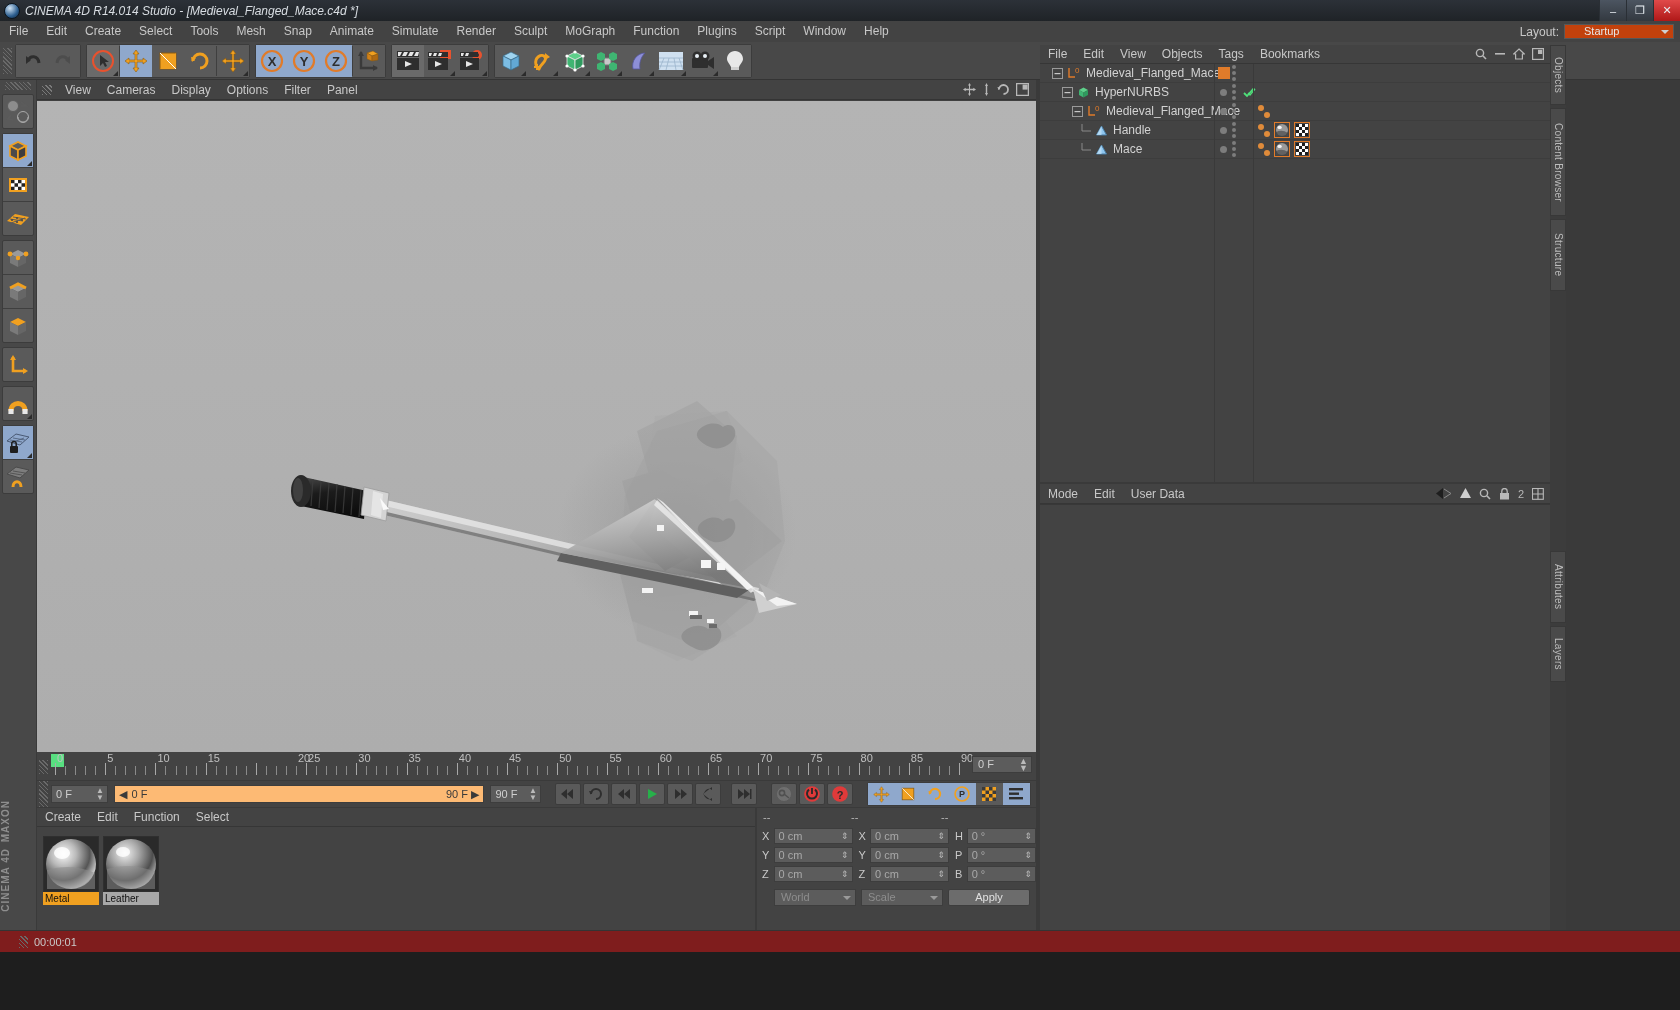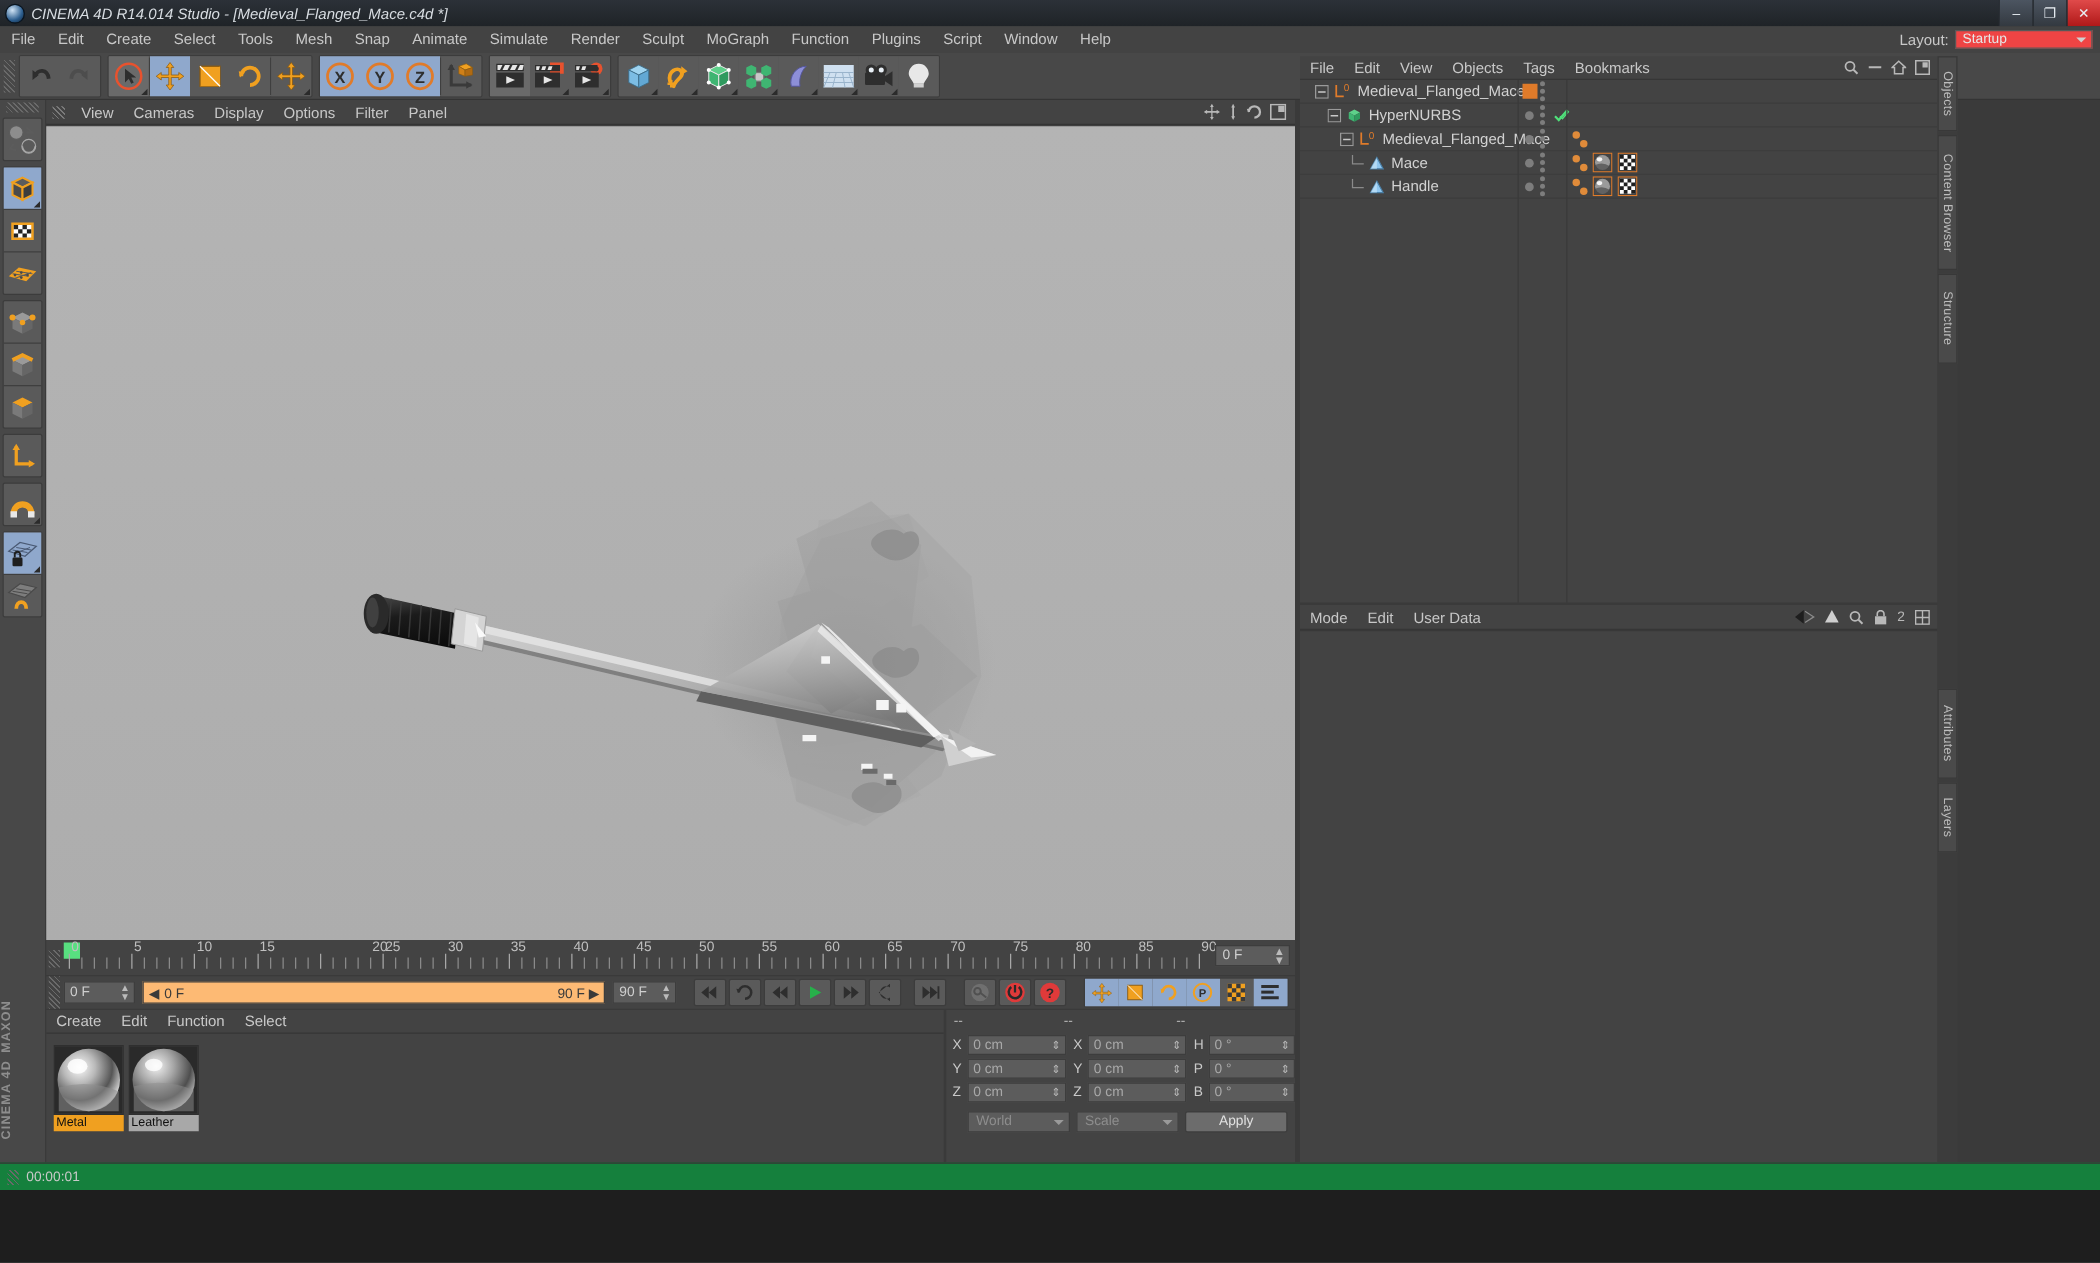"Startup" #menubar .layoutsel { background: #ef4444 -> #c2410c; padding-left: 5px -> 19px }
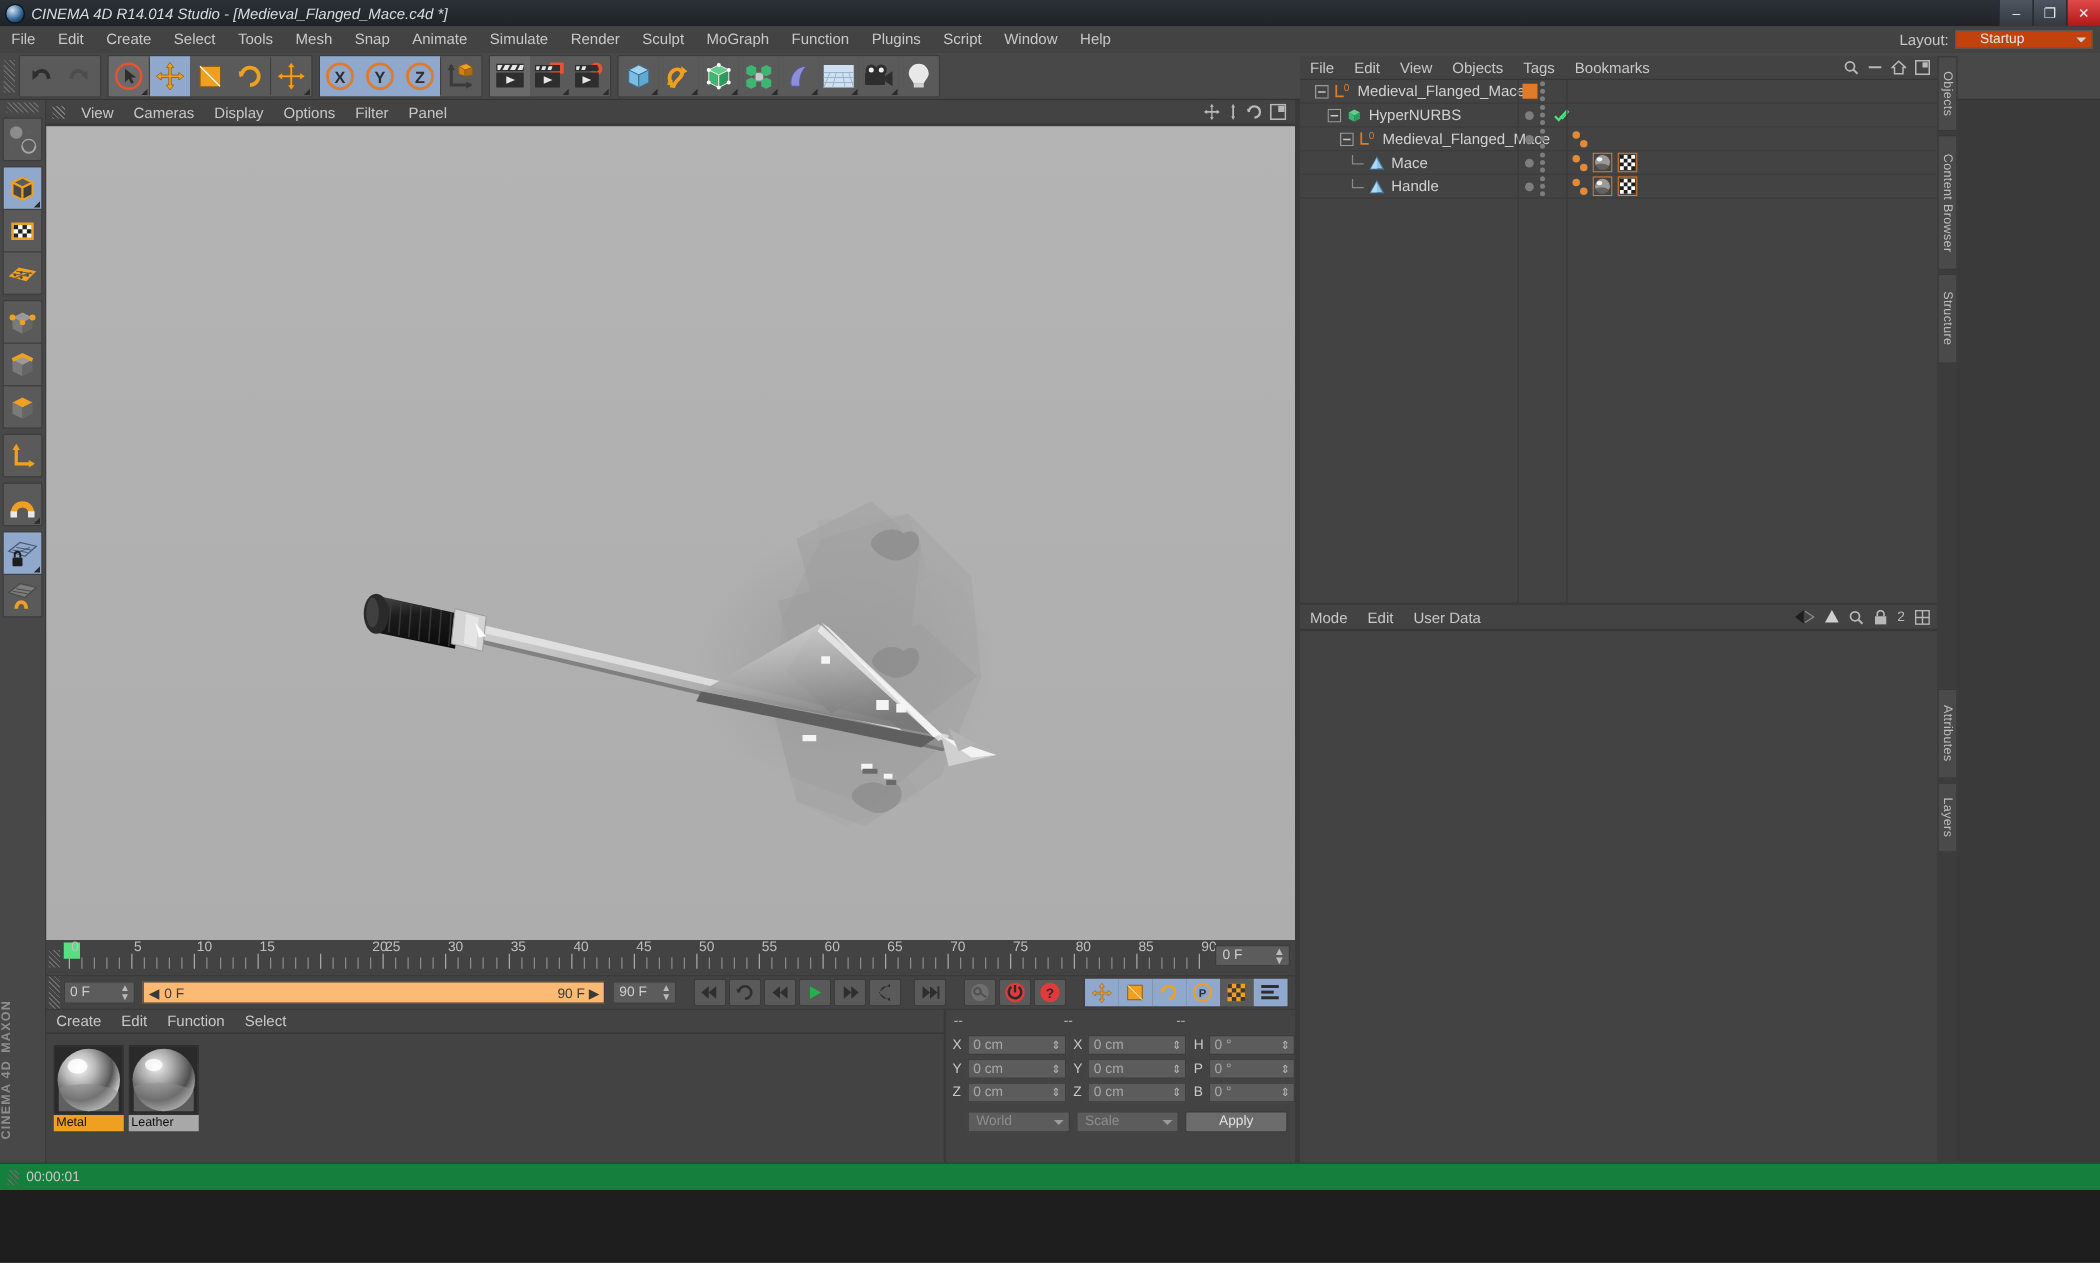"Mace" div.objrow { order: before "Handle" -> after "Handle" }
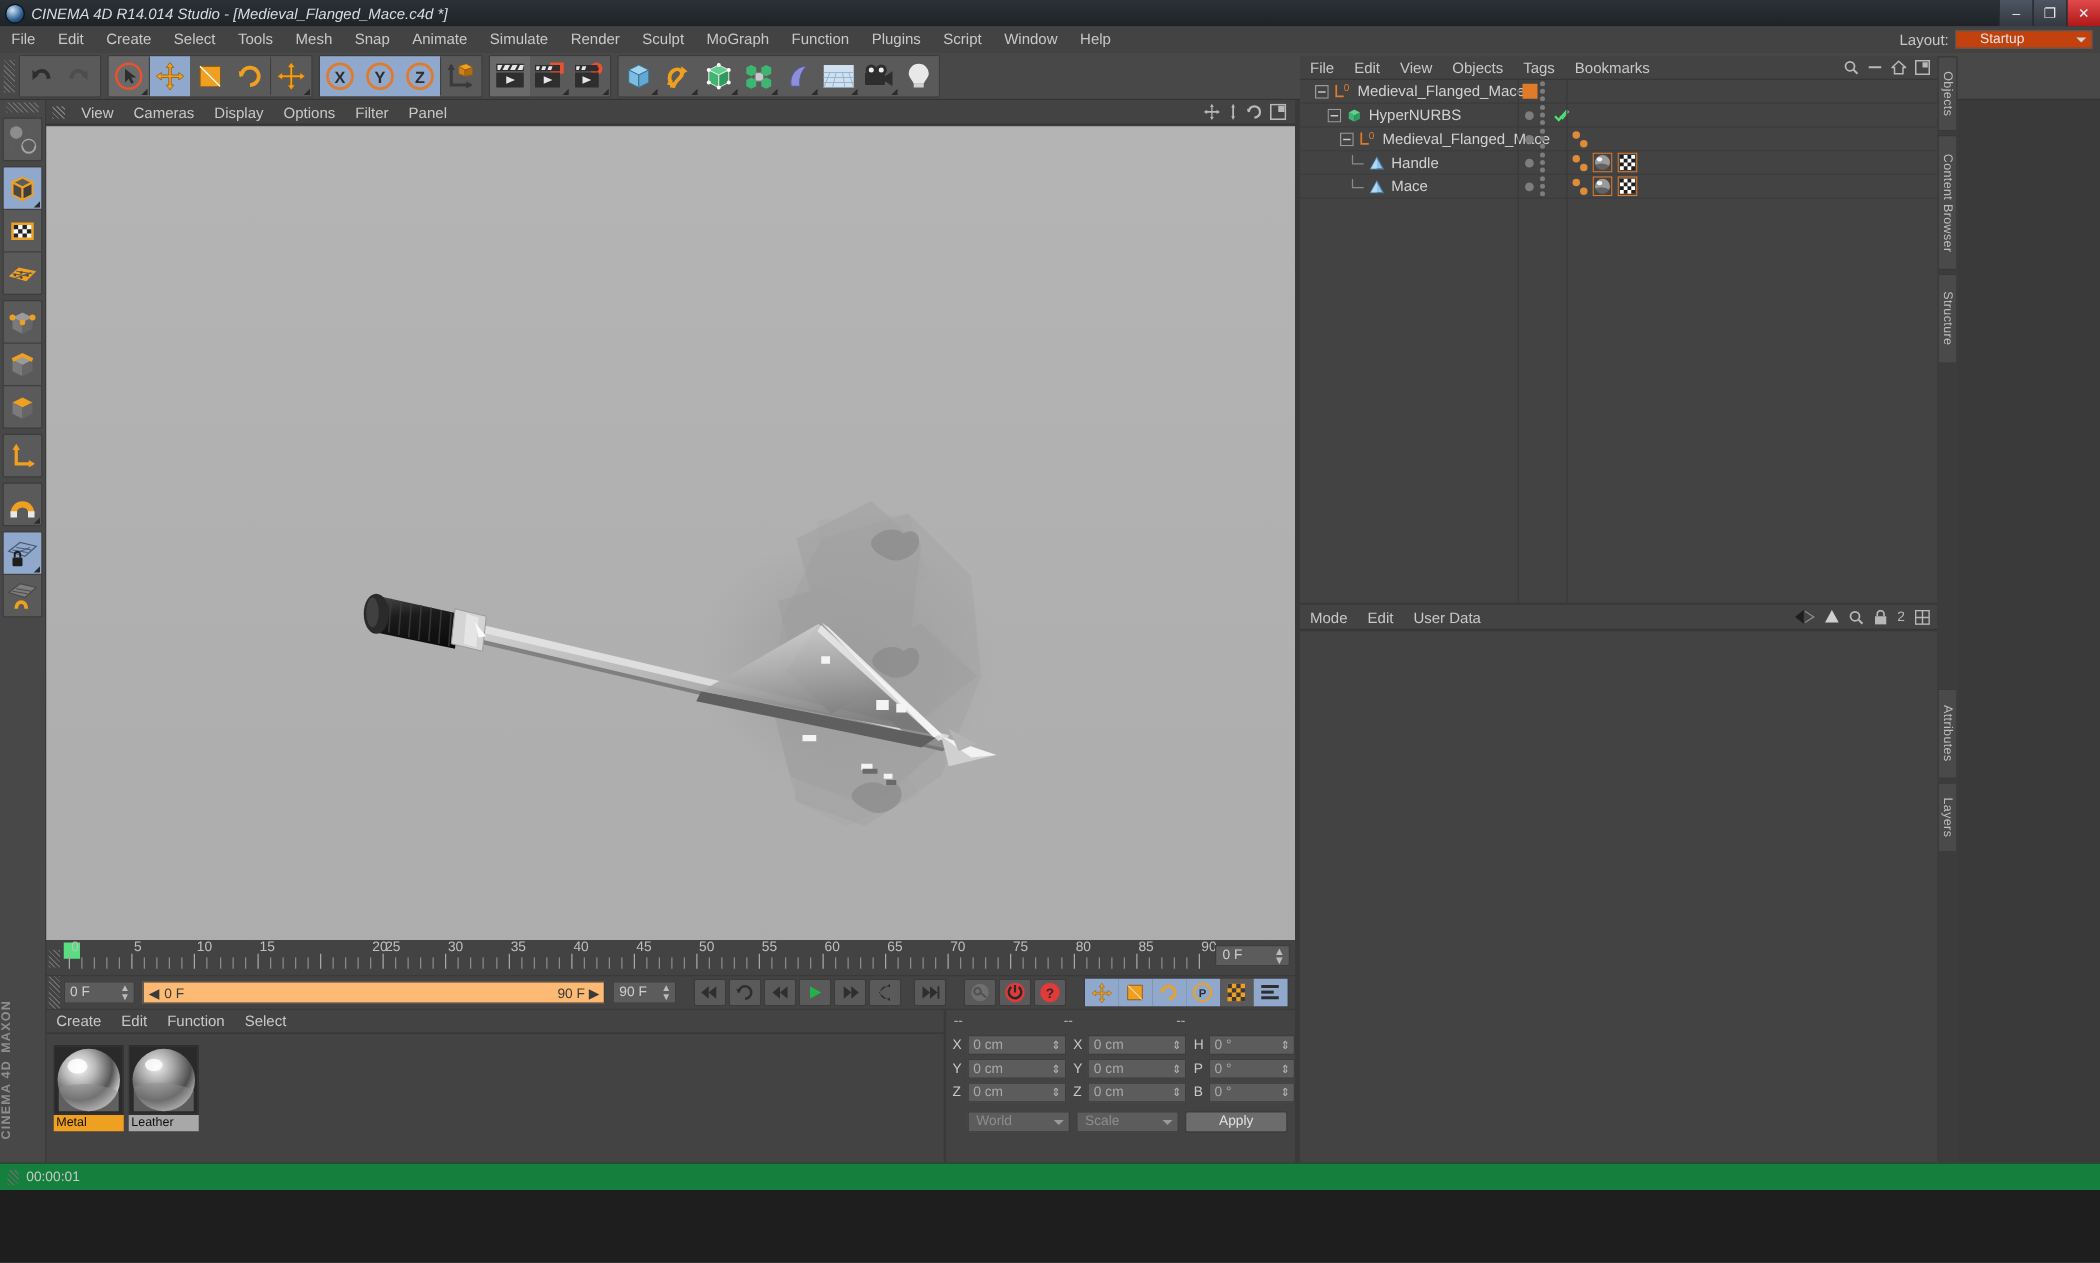"00:00:01" #statusbar { background: #15803d -> #7f1d1d; padding-left: none -> 13px }
